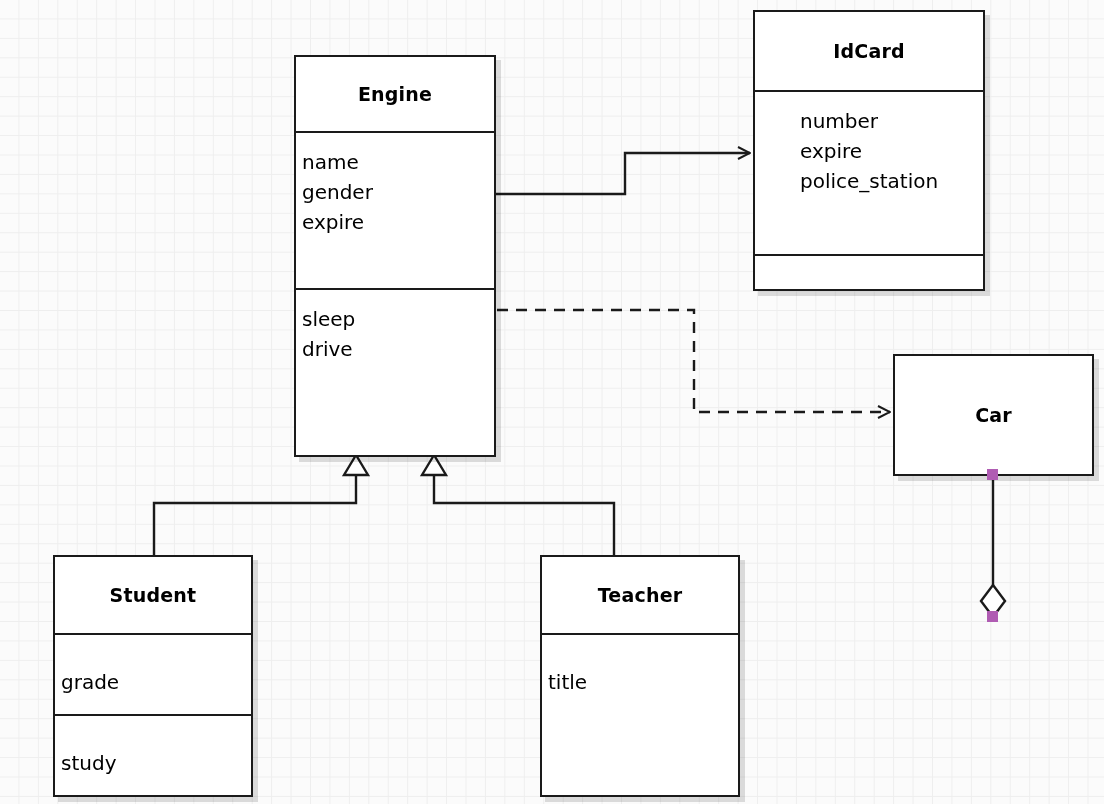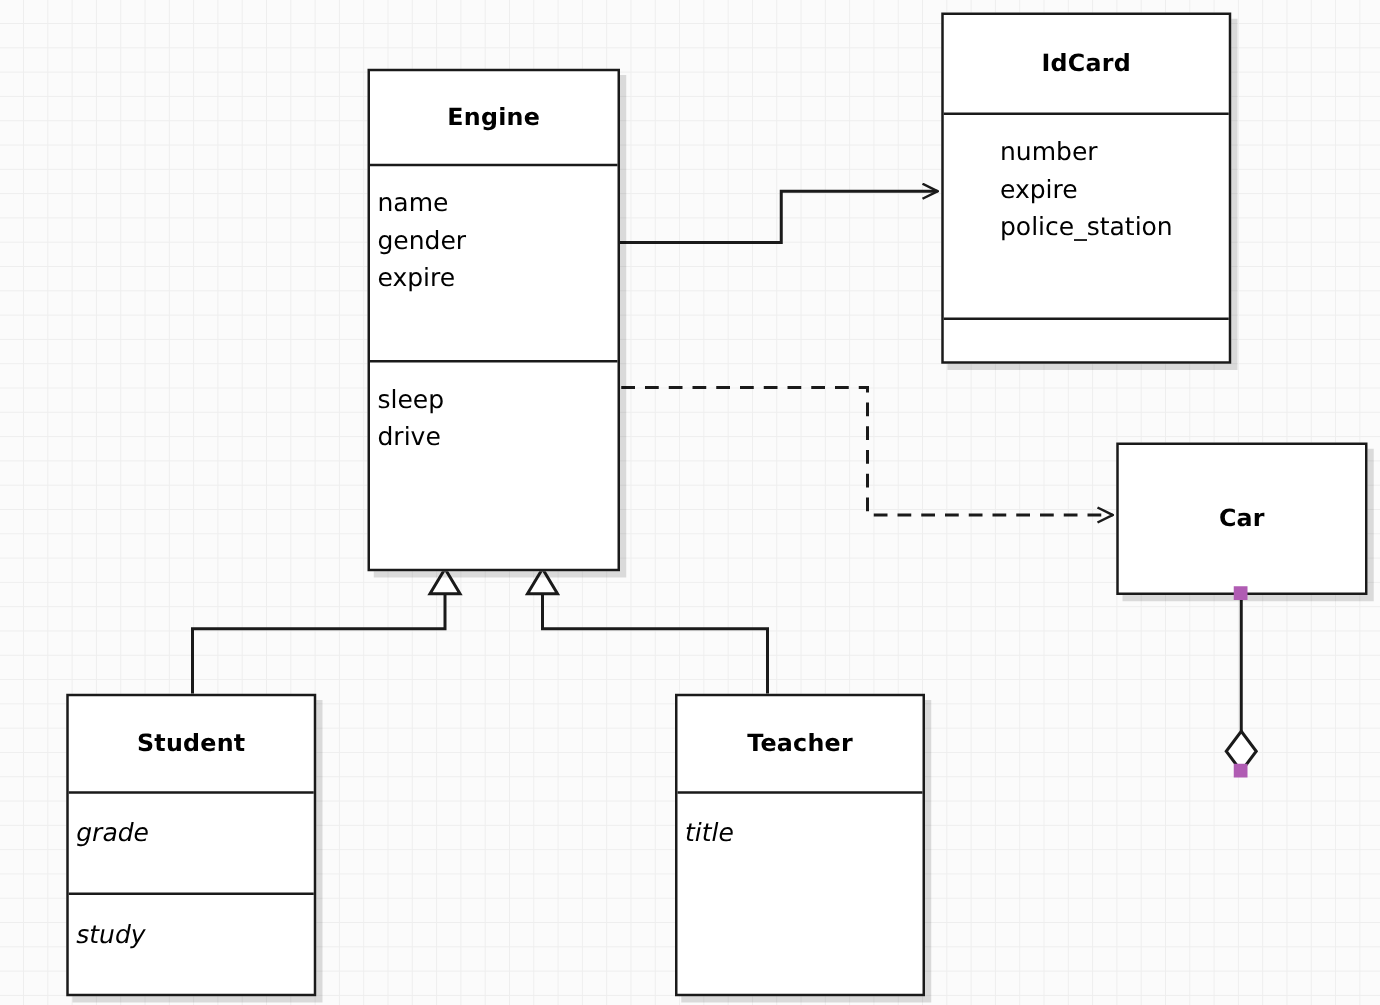"grade" .members.compact { font-style: italic -> none; padding-top: 16px -> 32px }
